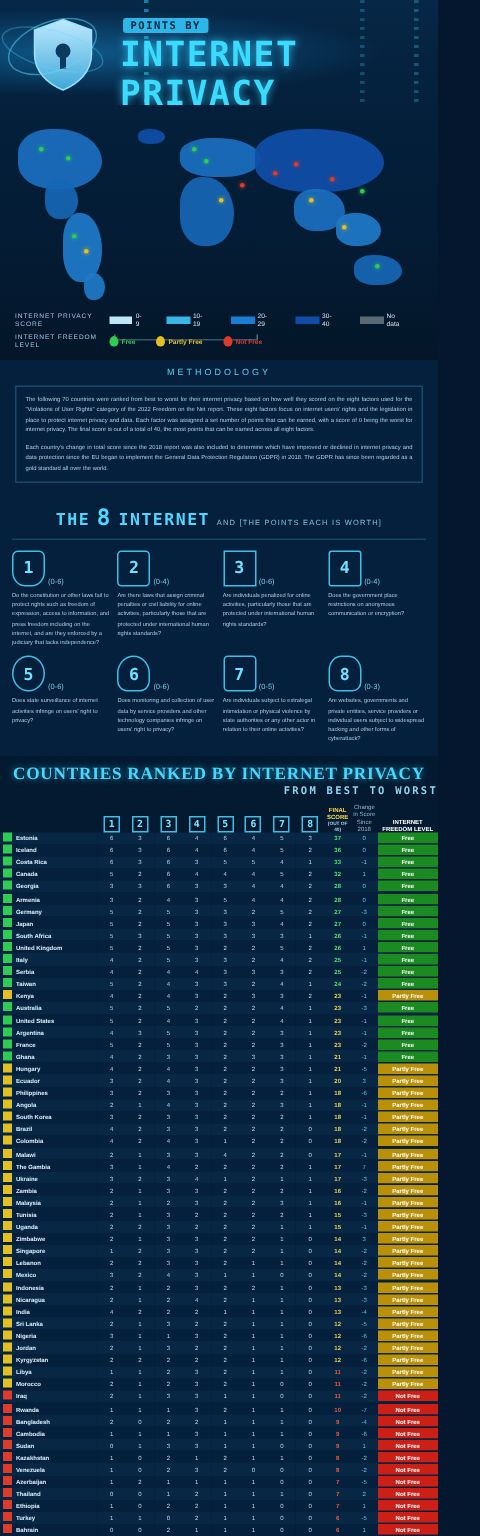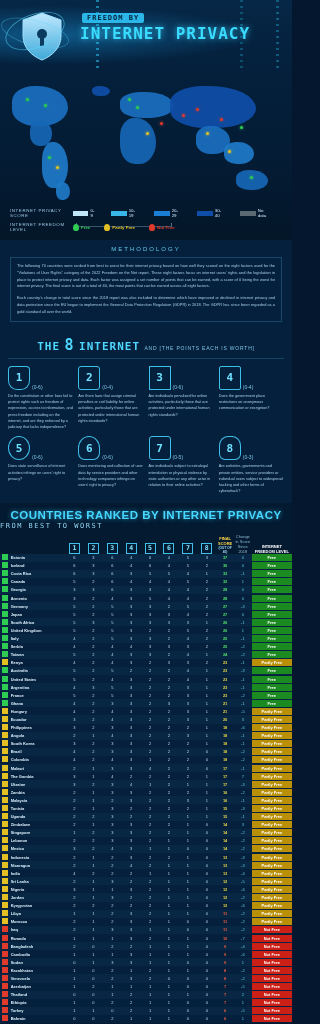"FREEDOM BY" div.rankedby { text: FREEDOM -> POINTS }
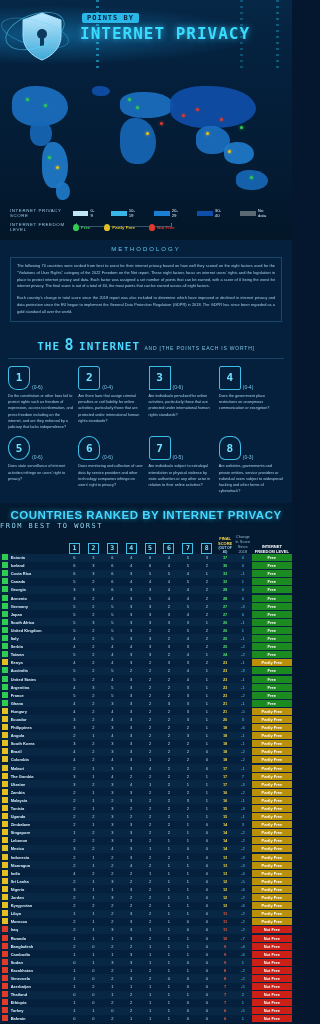"INTERNET PRIVACY" .h2 { font-size: 16px -> 23px }
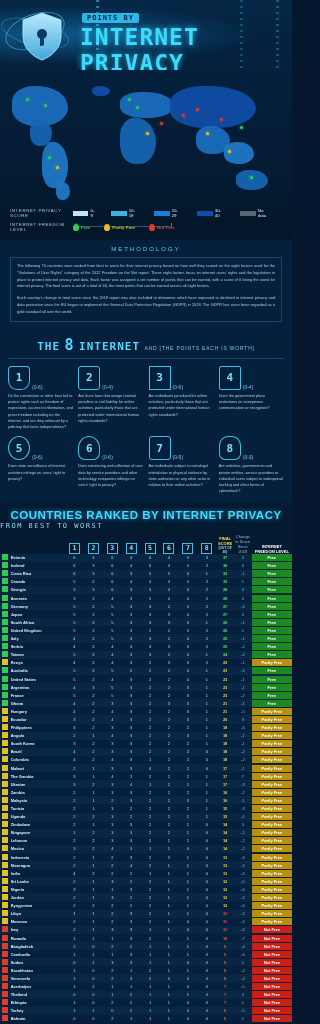"COUNTRIES RANKED BY INTERNET PRIVACY" .rtitle { font-family: Liberation Sans, sans-serif -> Liberation Serif, serif }
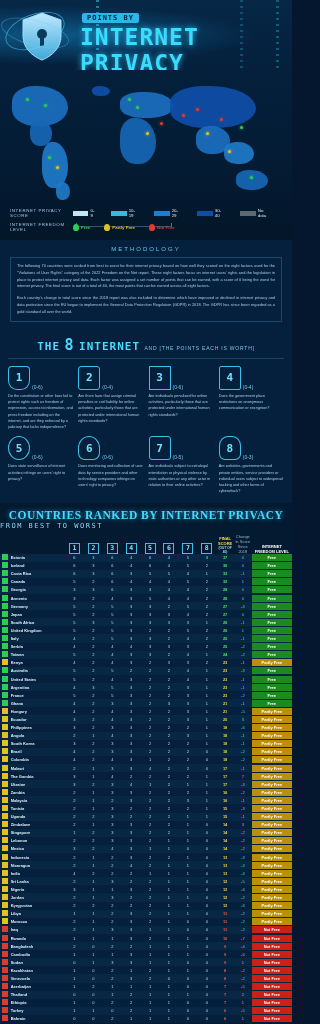"FROM BEST TO WORST" .rsub { font-weight: none -> bold; text-align: left -> right }
